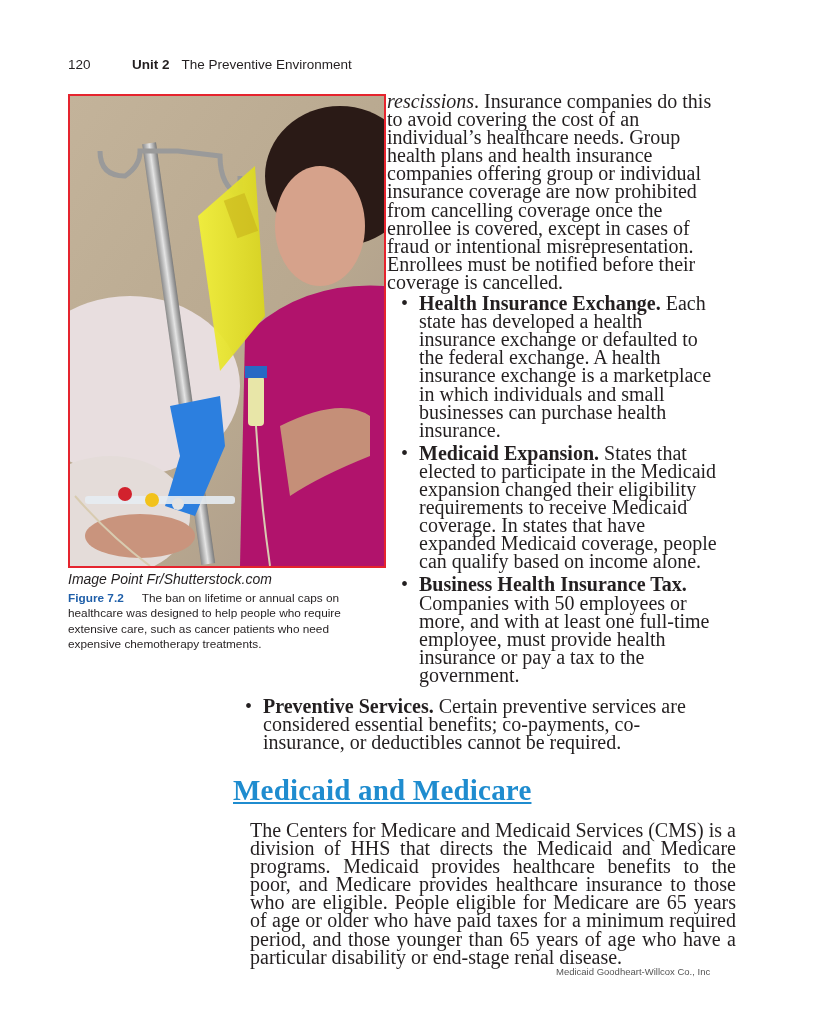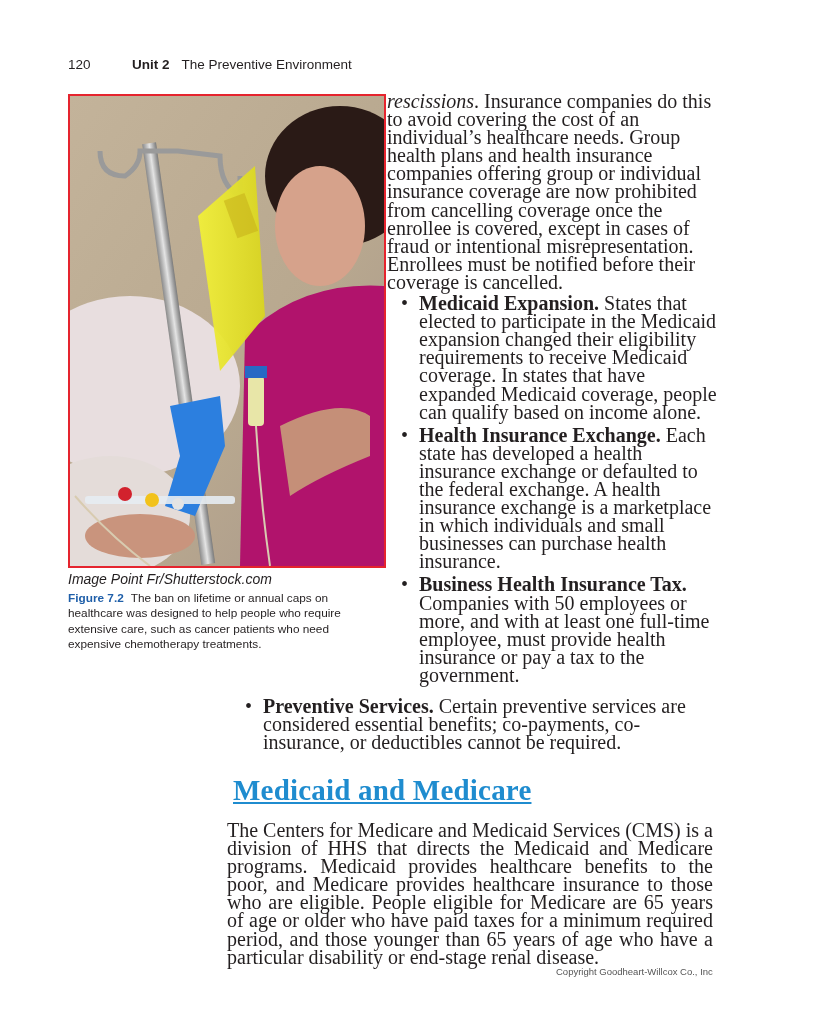"Medicaid Expansion. States that elected" li { order: before "Health Insurance Exchange. Each state" -> after "Health Insurance Exchange. Each state" }
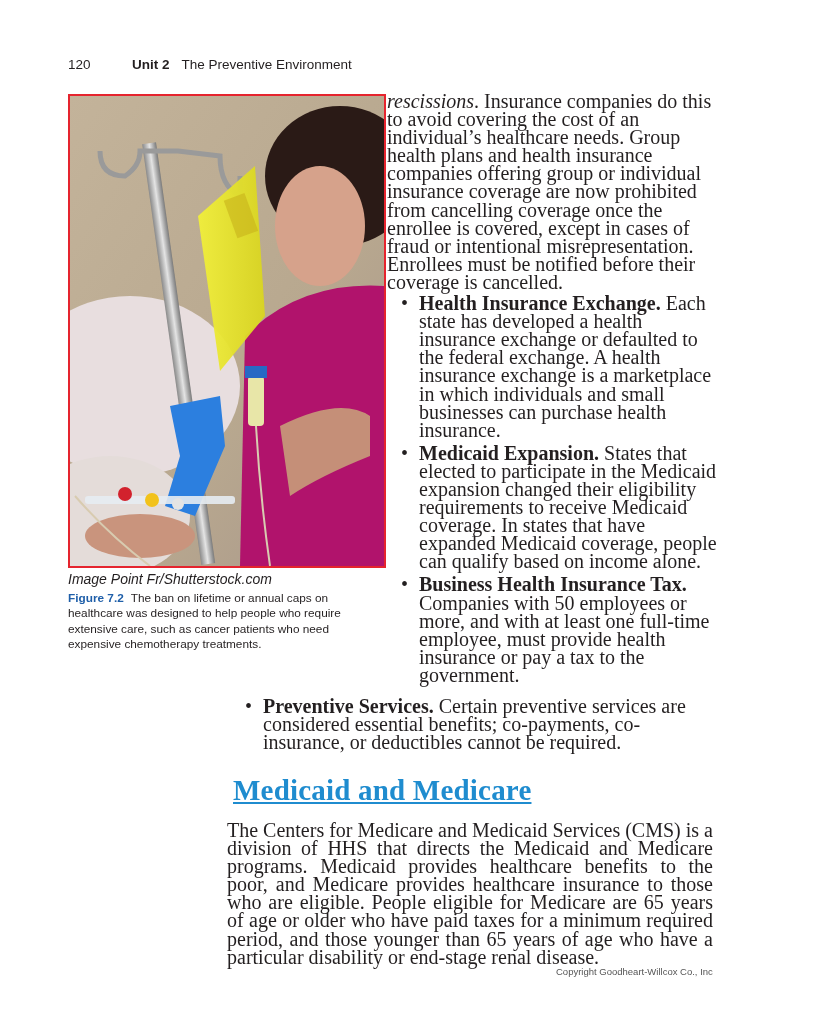"Figure 7.2" .caption .fig-label { margin-right: 7px -> 18px }
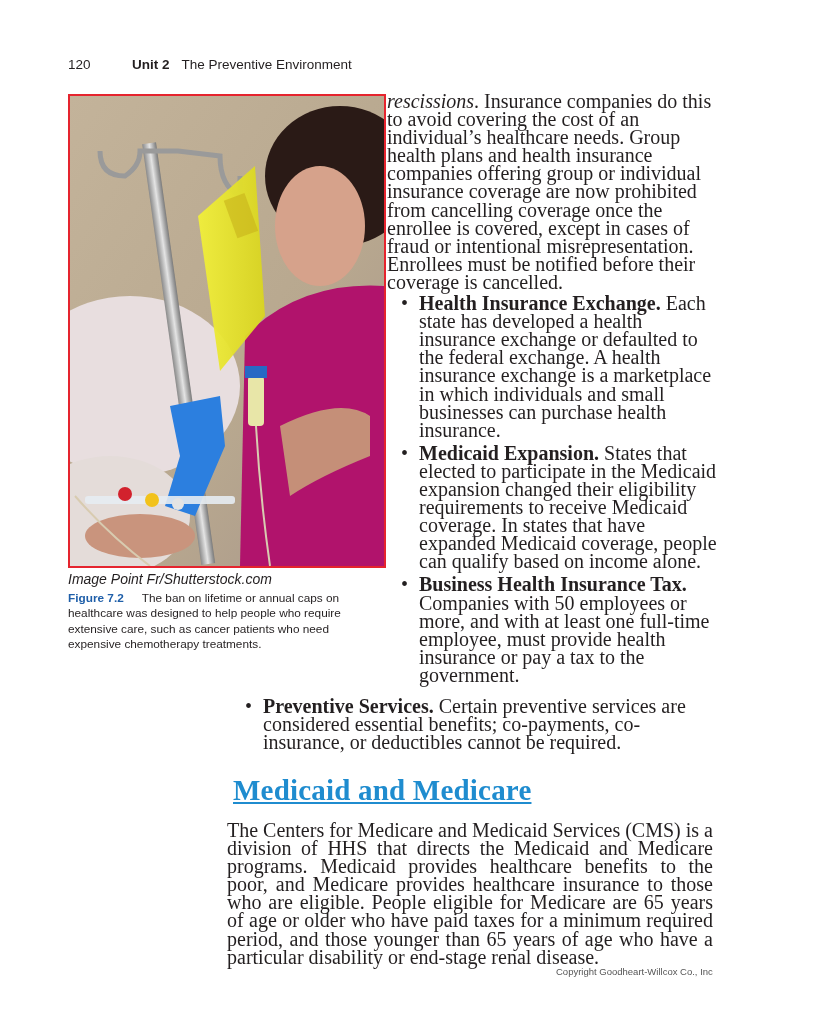"The Centers for Medicare and" .body-para { left: 227px -> 250px }
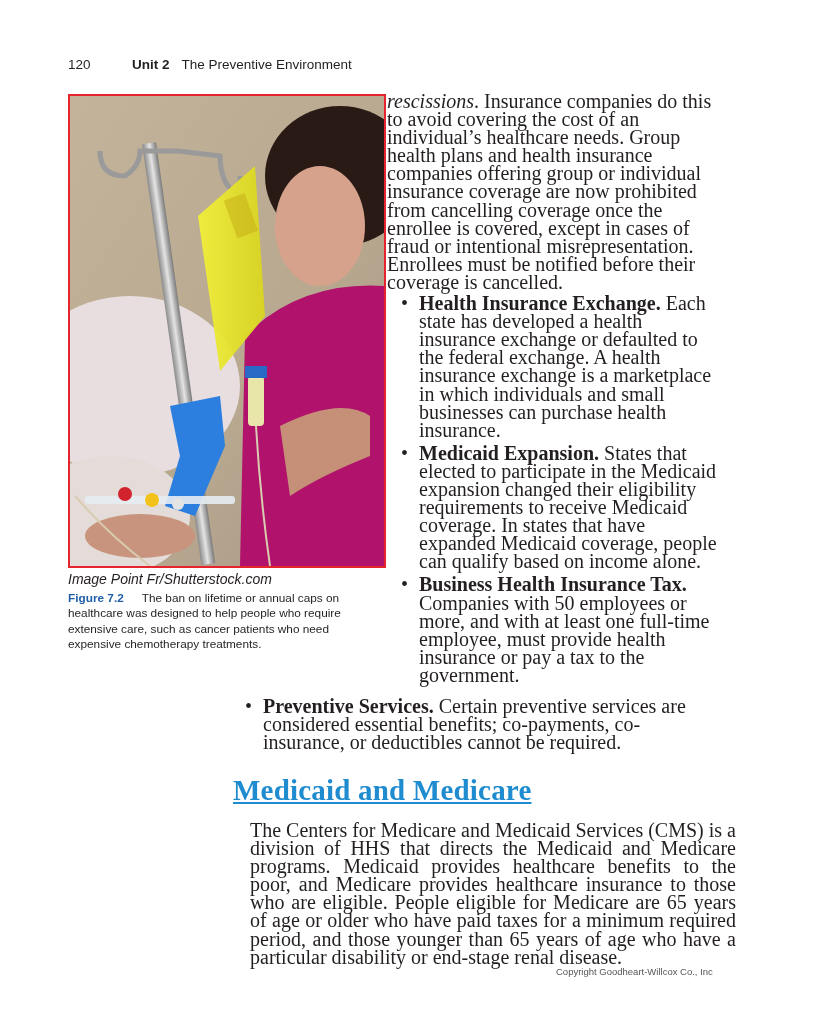"Copyright Goodheart-Willcox Co., Inc" div.footer { text: Copyright -> Medicaid }
